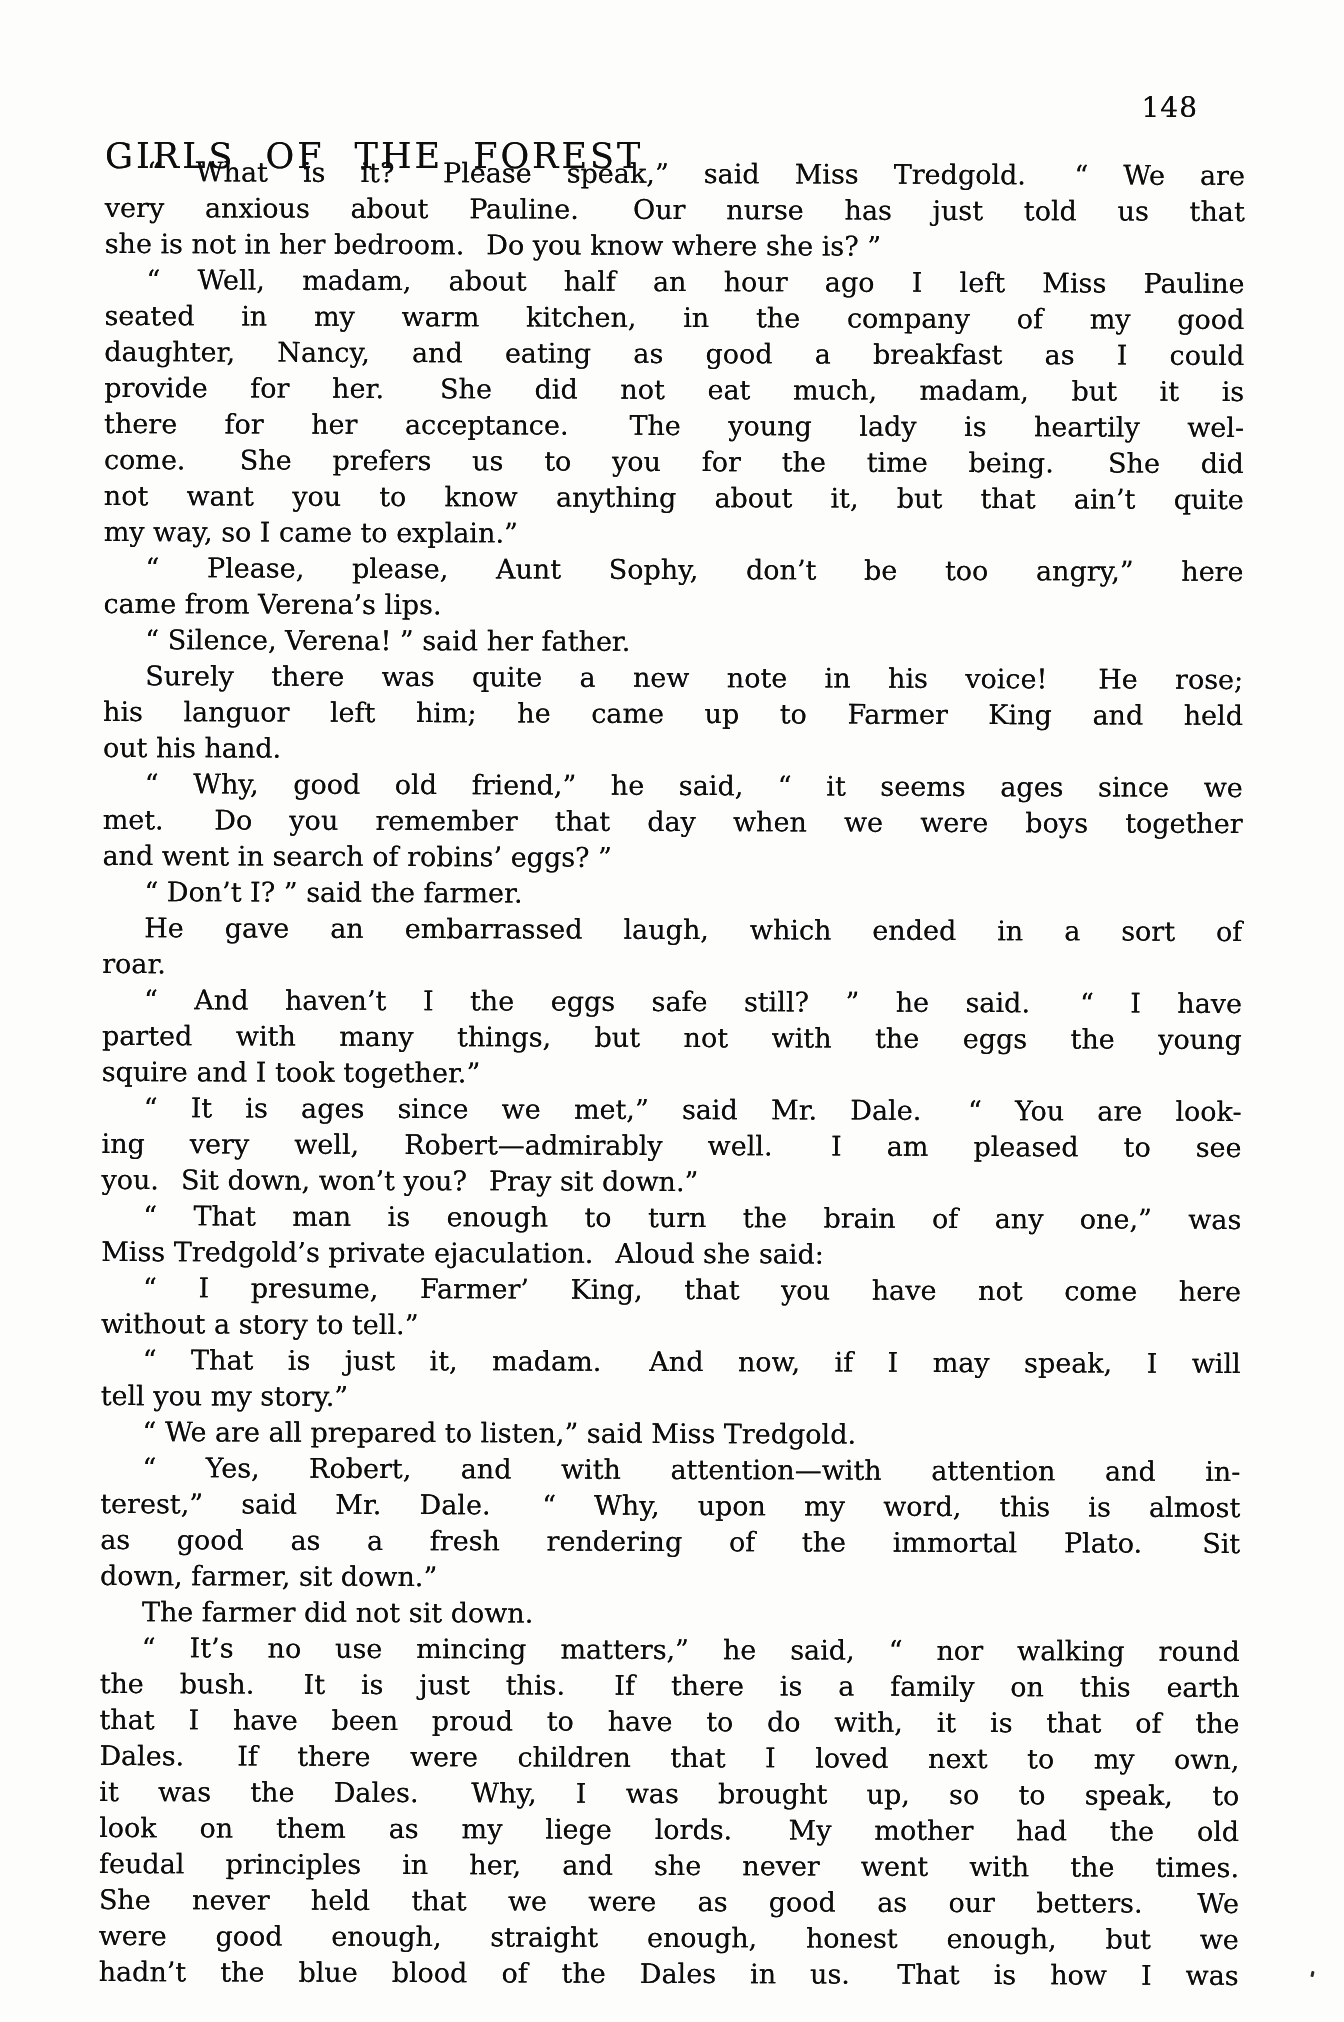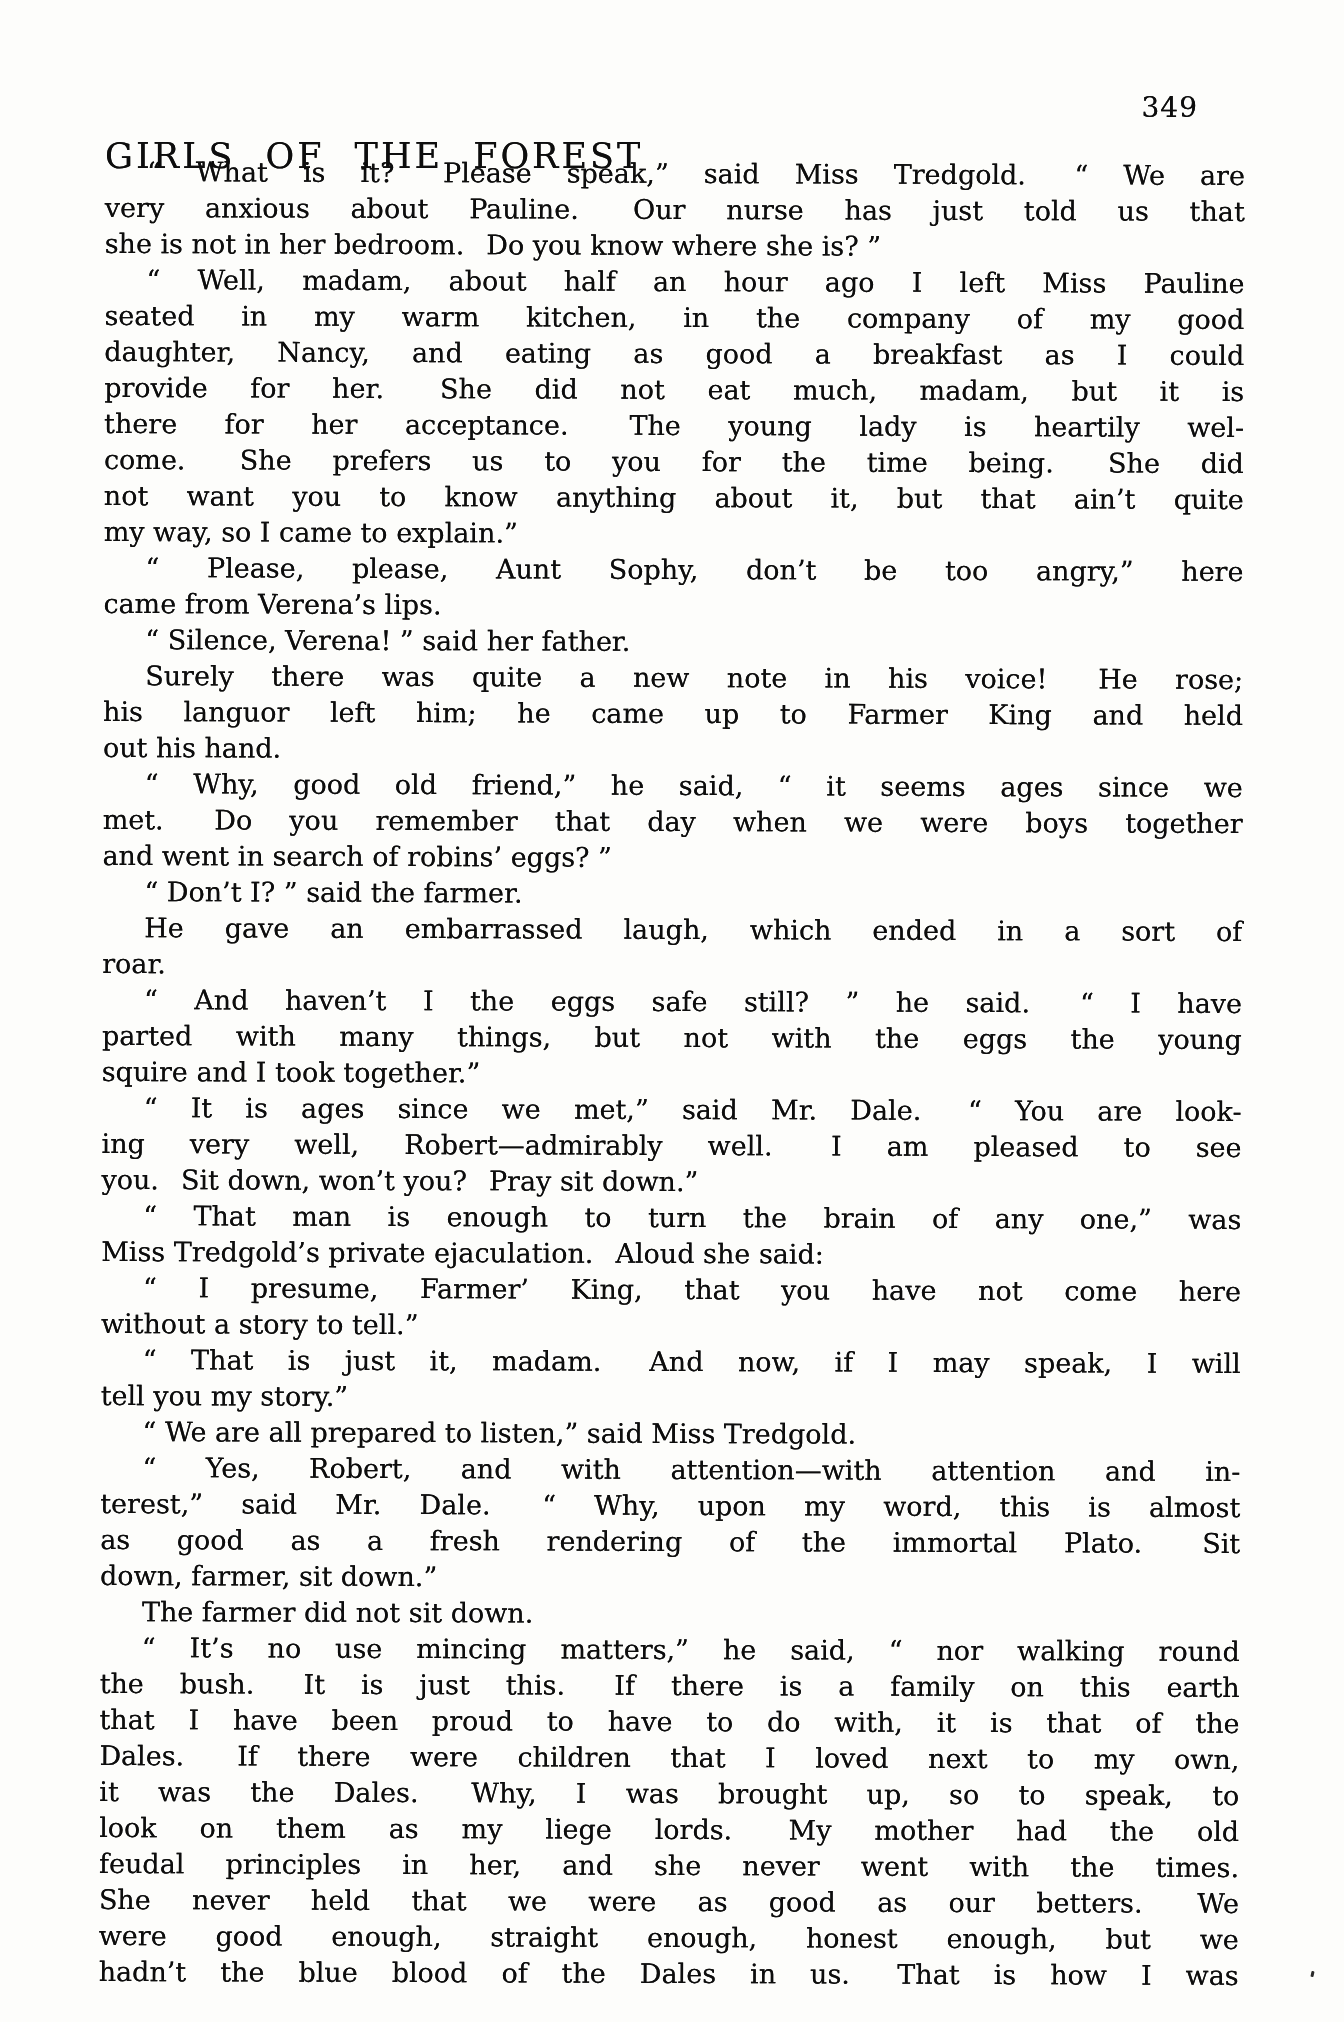"349" span.page-number { text: 349 -> 148 }
